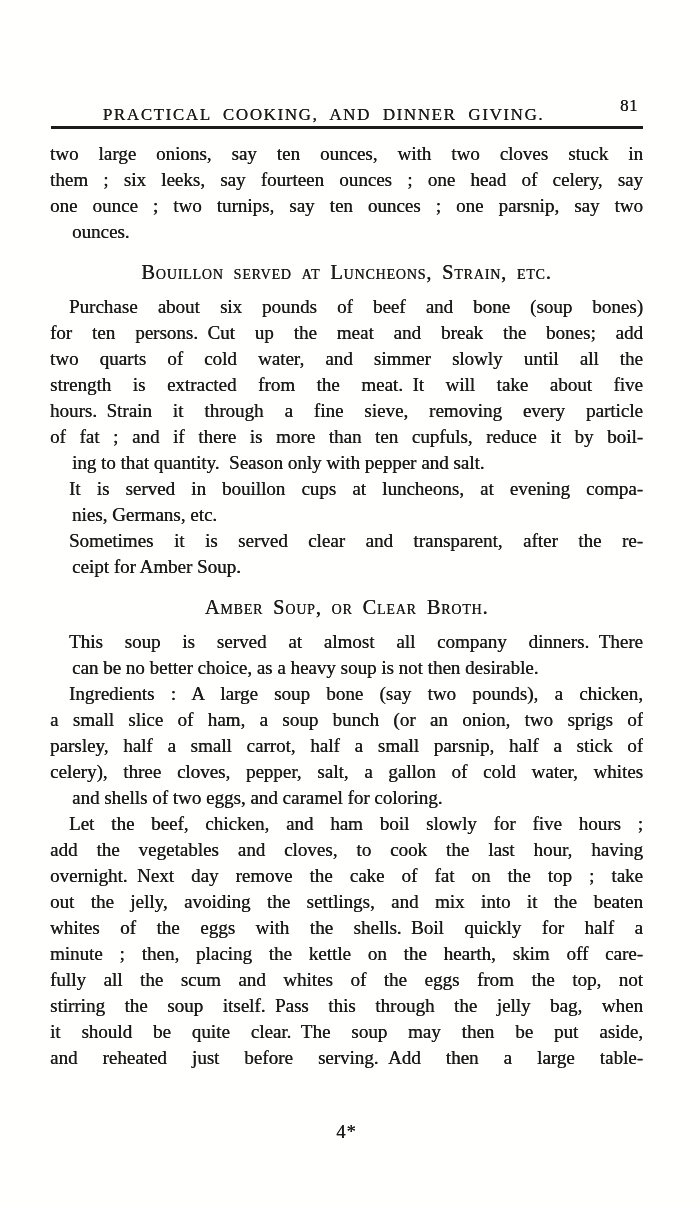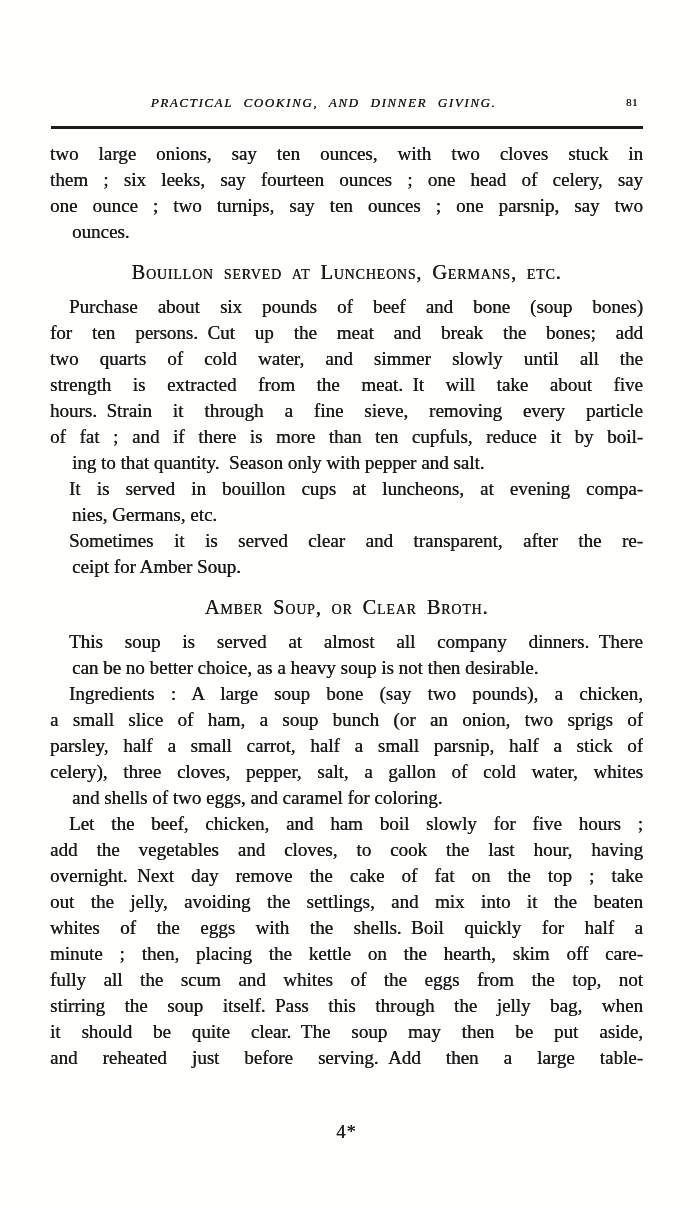"PRACTICAL COOKING, AND DINNER GIVING." .running-title { font-size: 13px -> 17px; font-style: italic -> none; margin-top: none -> 10px }
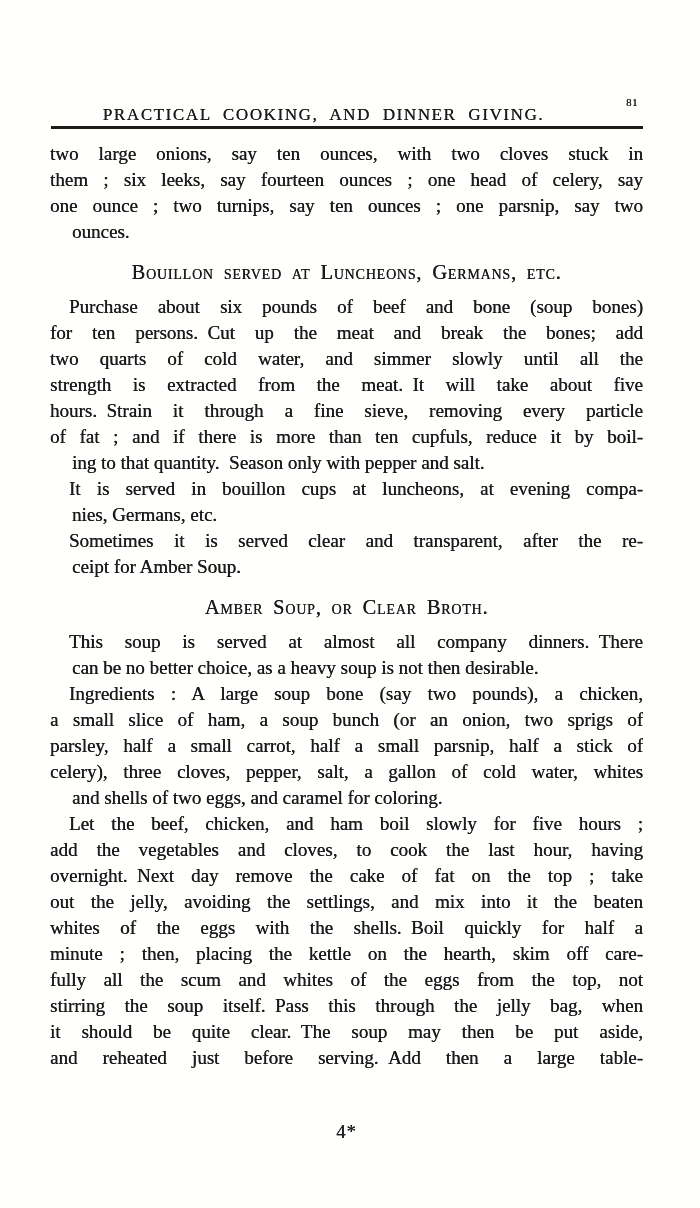"81" .page-number { font-size: 11px -> 17px }
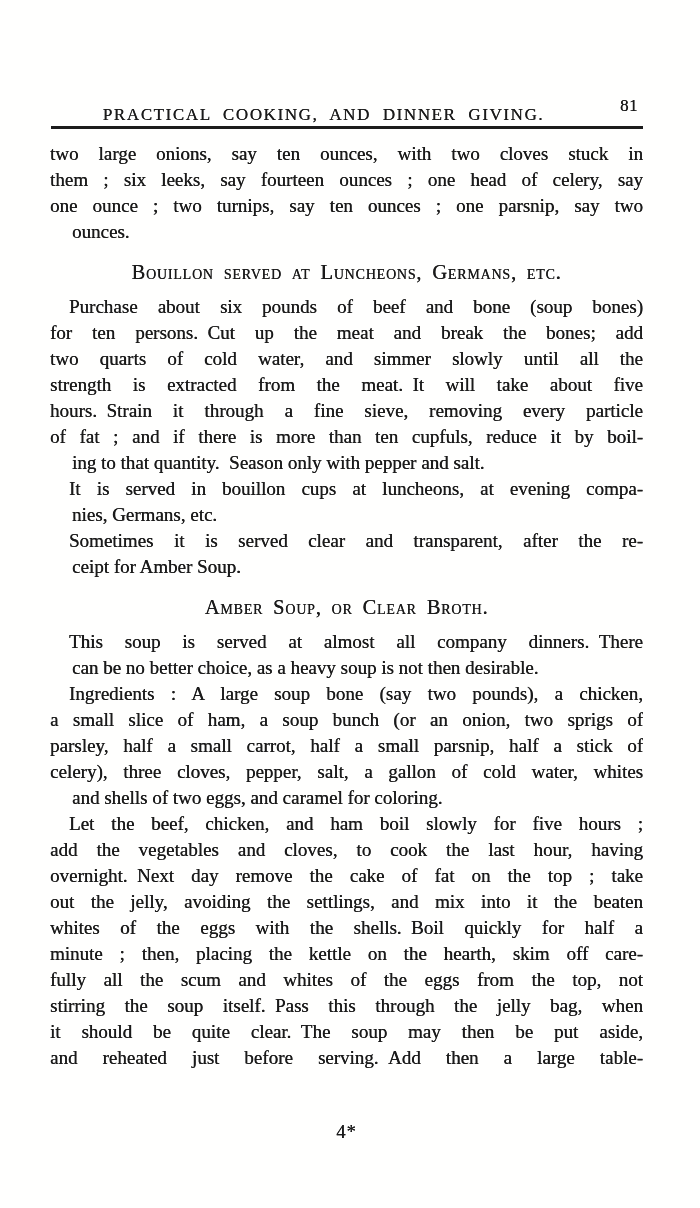"Bouillon served at Luncheons, Germans," div.heading { text: Germans -> Strain }
